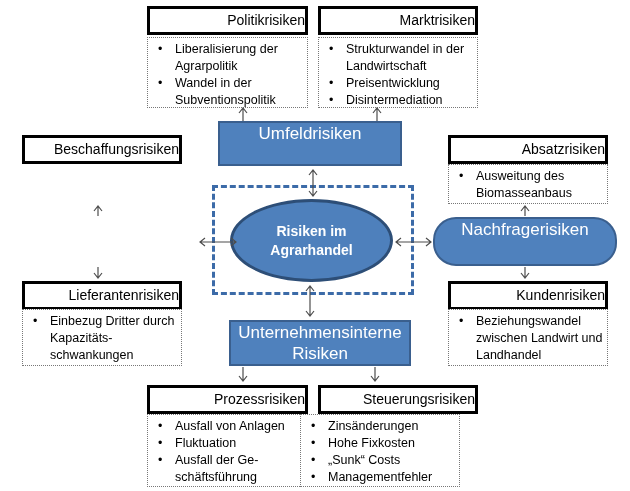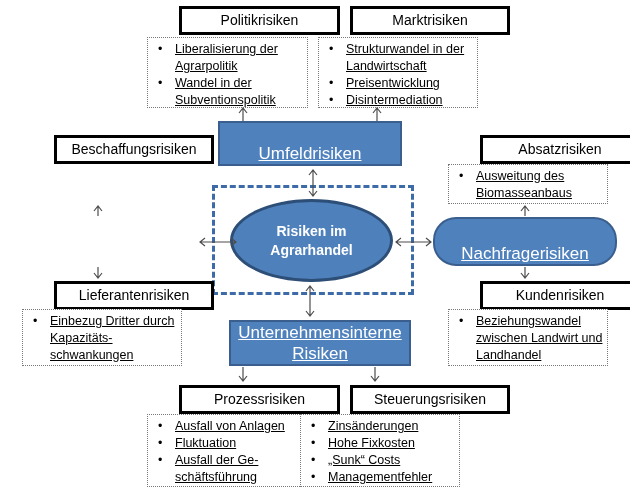"Politikrisiken" .titlebox { margin-left: 32px -> none; text-align: center -> right }
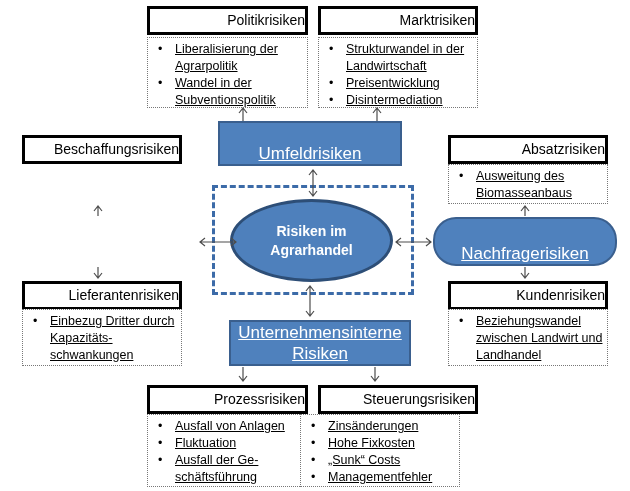"Liberalisierung der Agrarpolitik" .bullets ul { text-decoration: underline -> none }
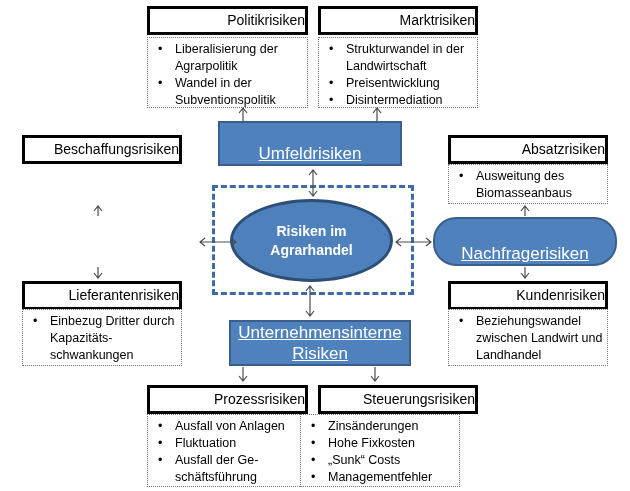"Umfeldrisiken" .hub { align-items: flex-end -> flex-start; text-decoration: underline -> none }
